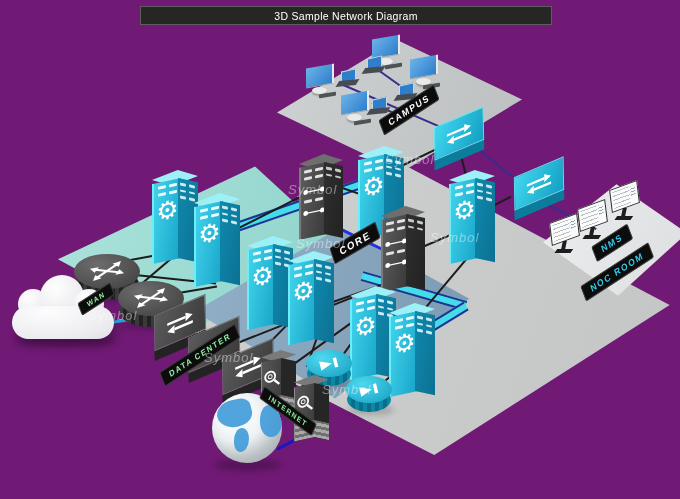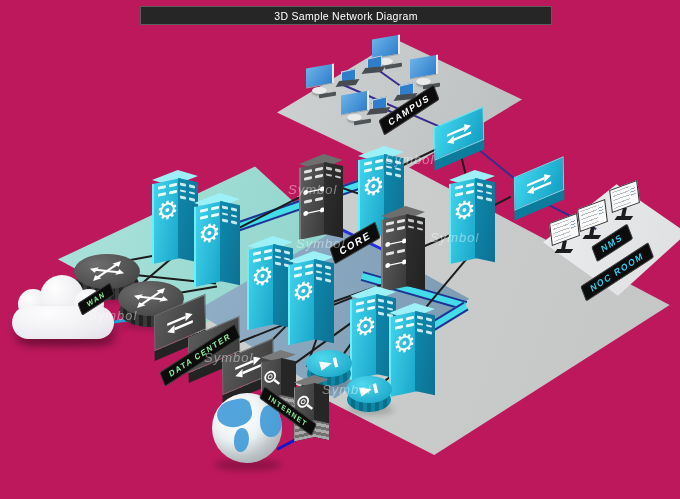"3D Sample Network Diagram" .stage { background: #be185d -> #701a75 }
